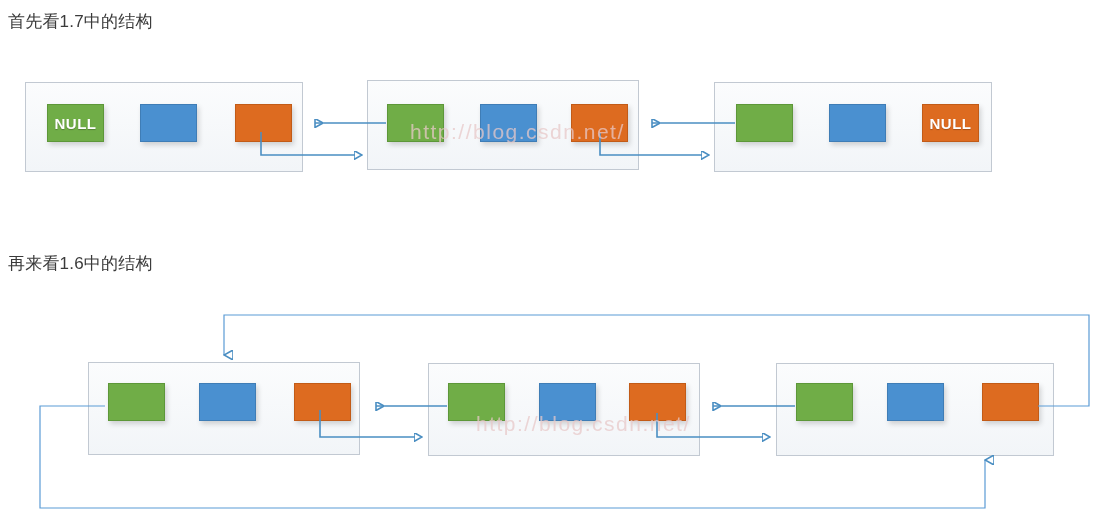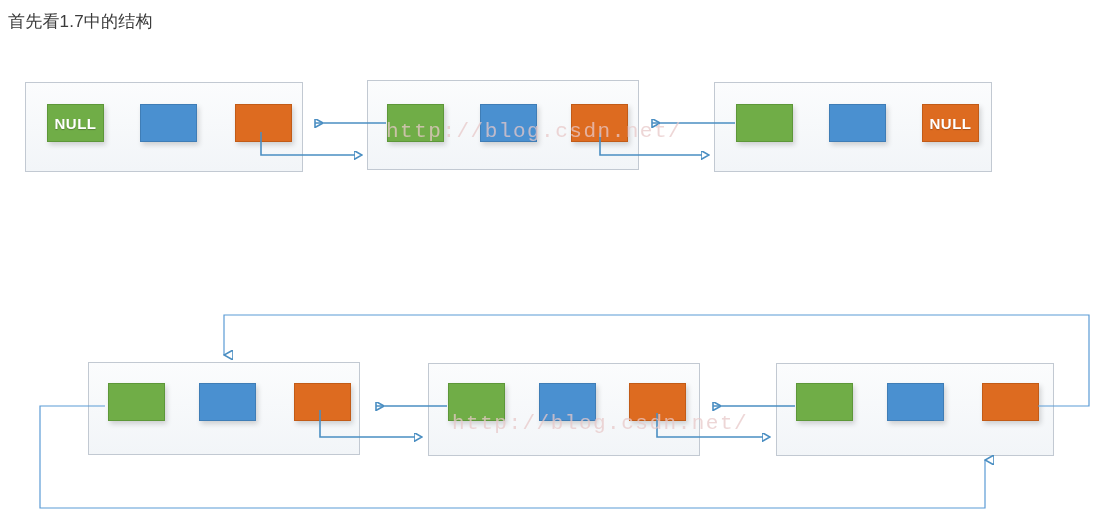"http://blog.csdn.net/" .watermark { font-family: Liberation Mono, monospace -> Liberation Sans, sans-serif; margin-left: none -> 24px }
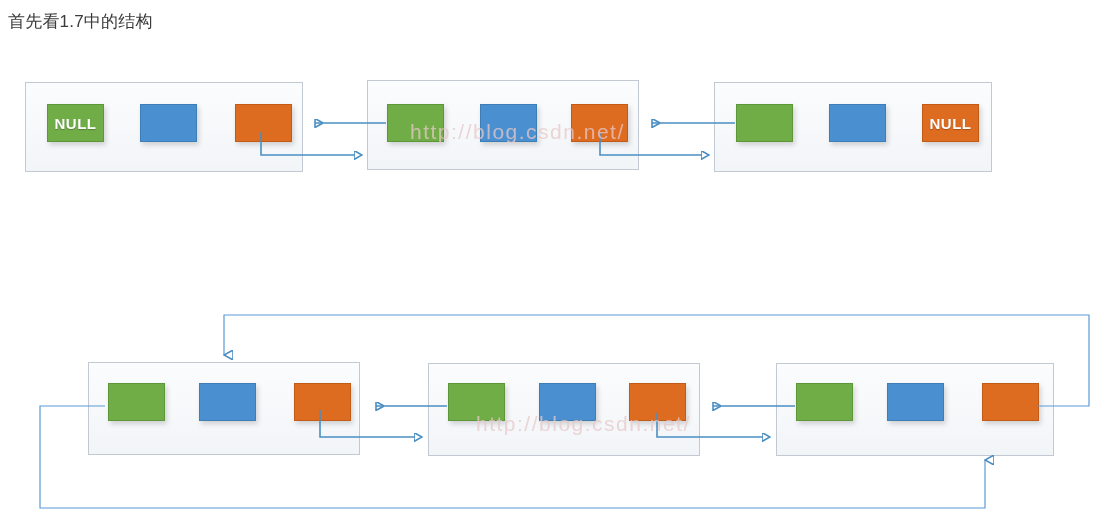"再来看1.6中的结构" div.heading { html: none -> <div>再来看1.6中的结构</div> }
